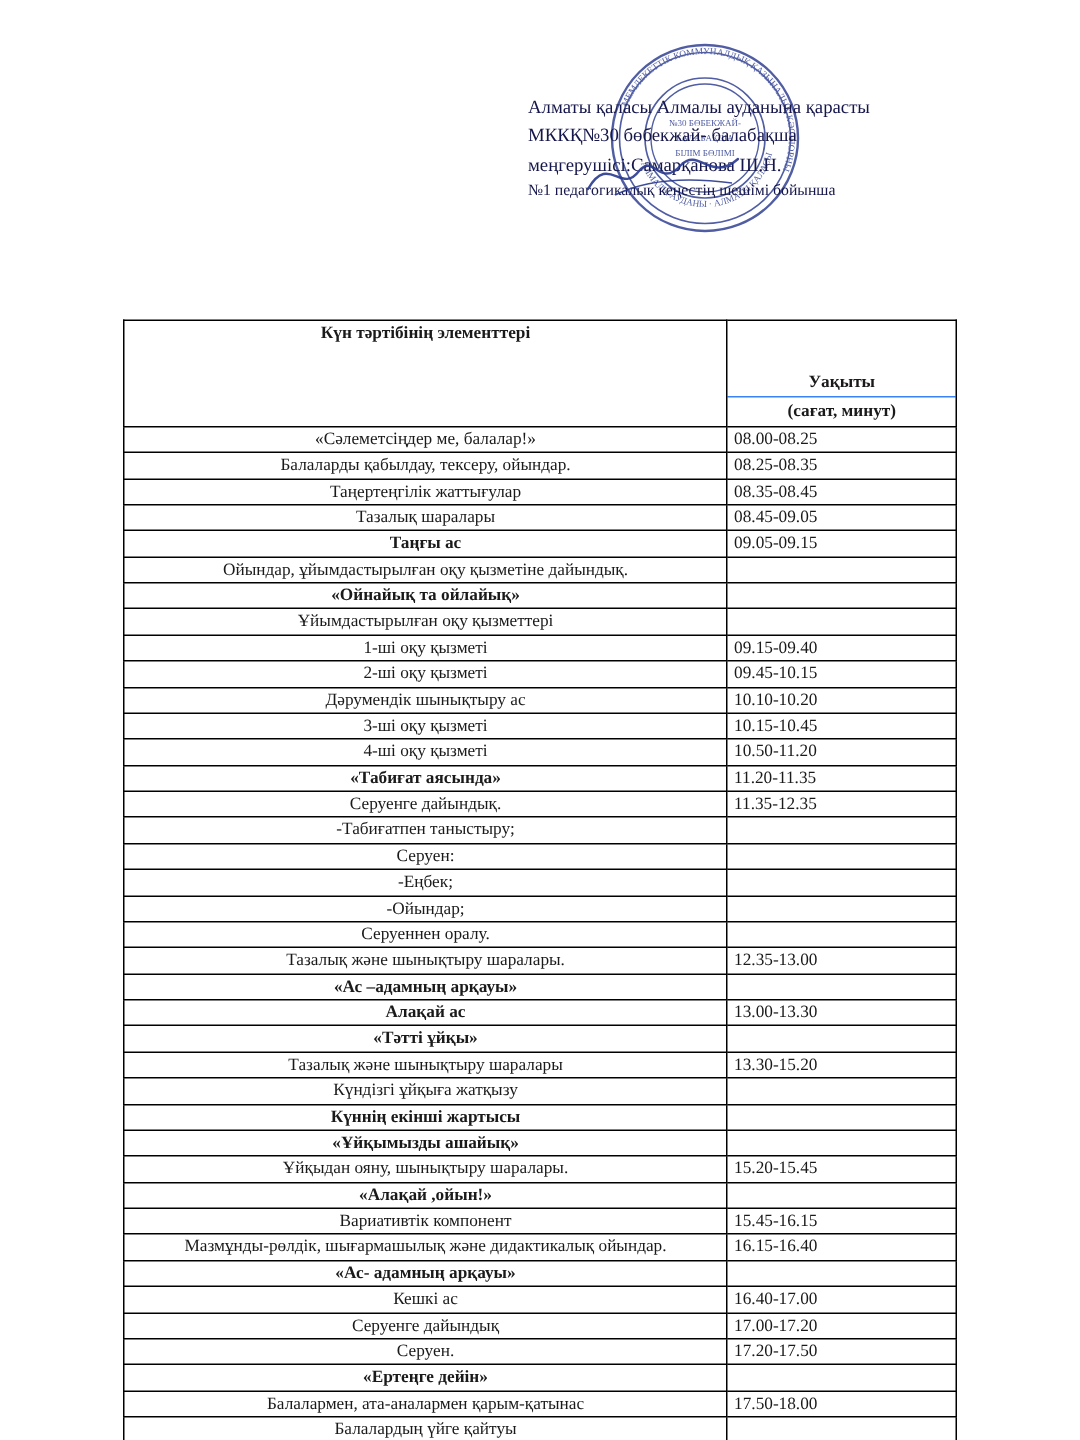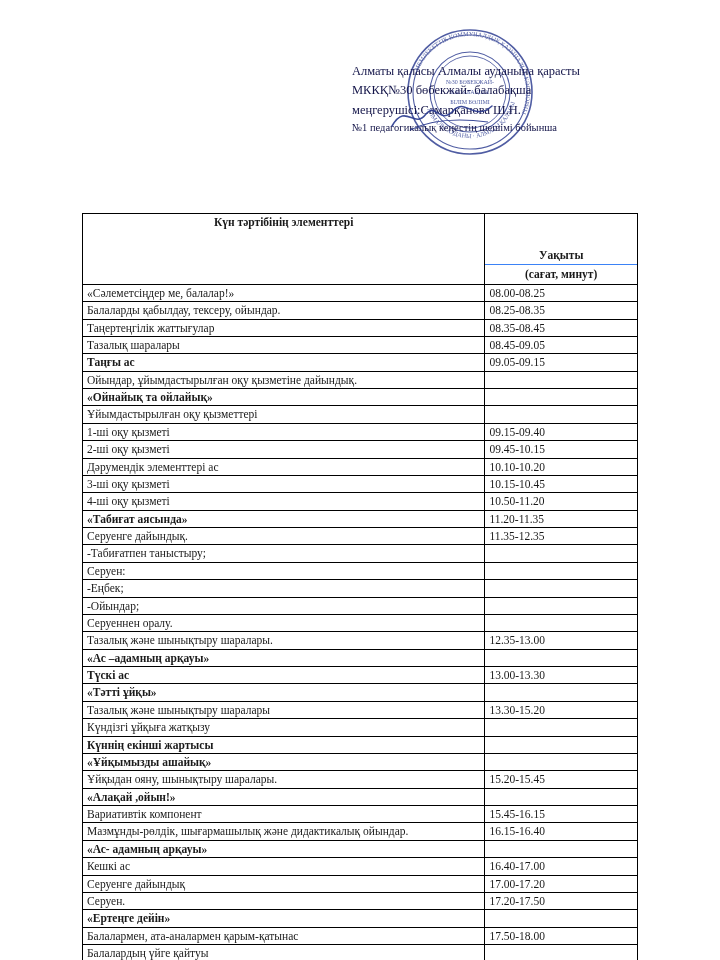"«Сәлеметсіңдер ме, балалар!»" td.left { text-align: left -> center }
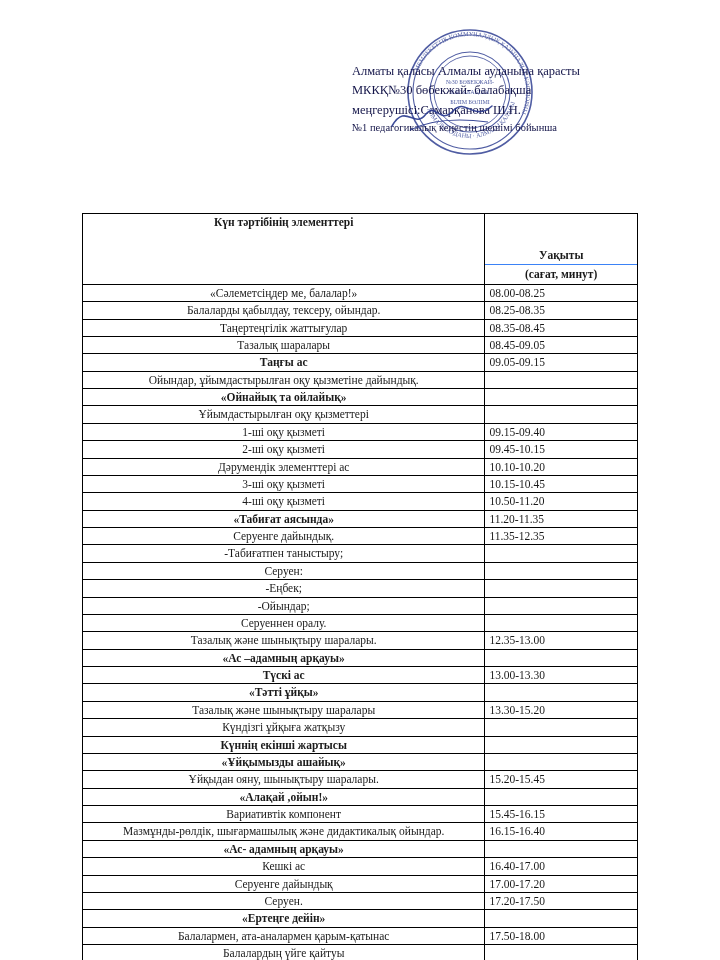"Дәрумендік элементтері ас" td.left { text: элементтері -> шынықтыру }
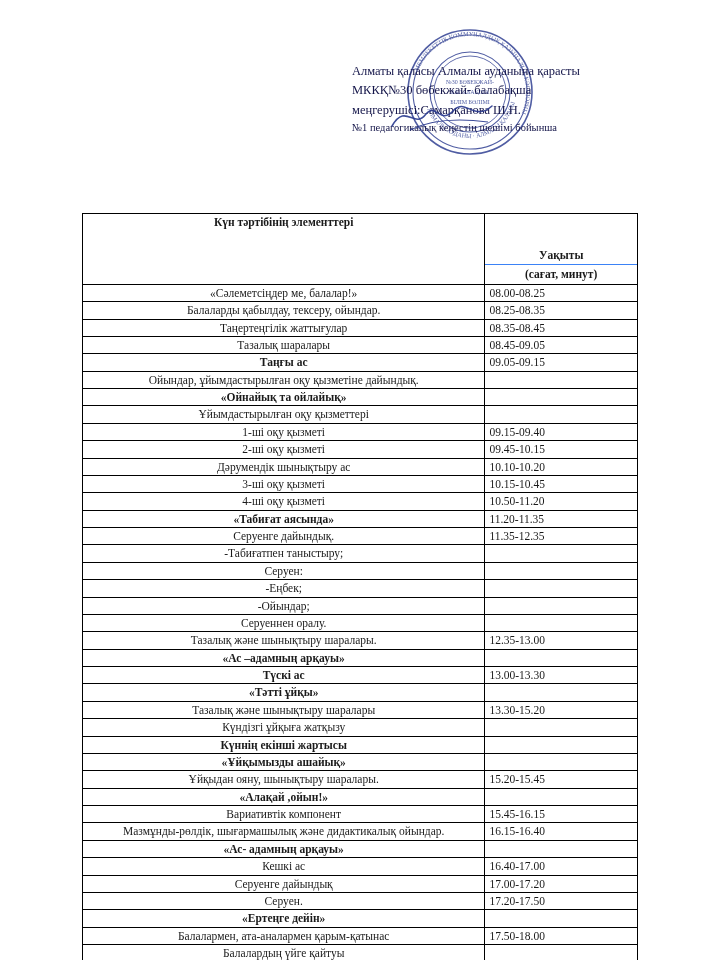"Түскі ас" td.left { text: Түскі -> Алақай }
